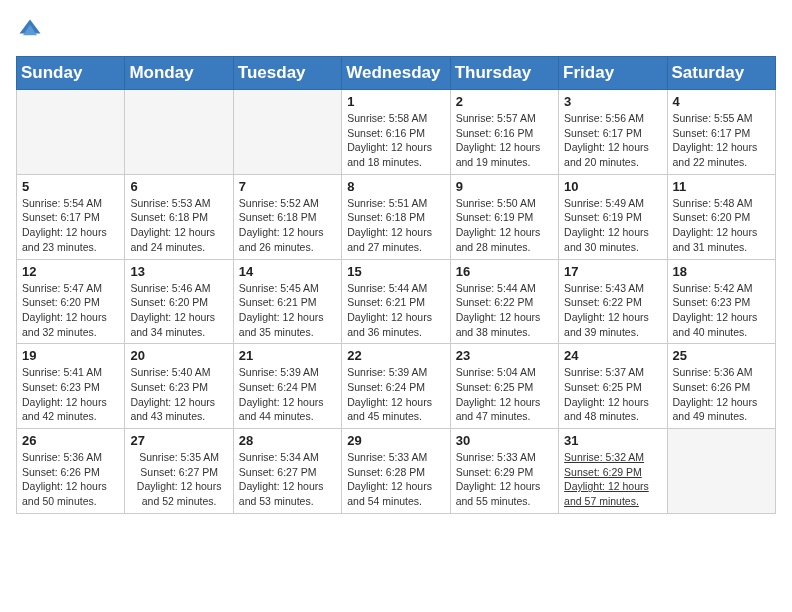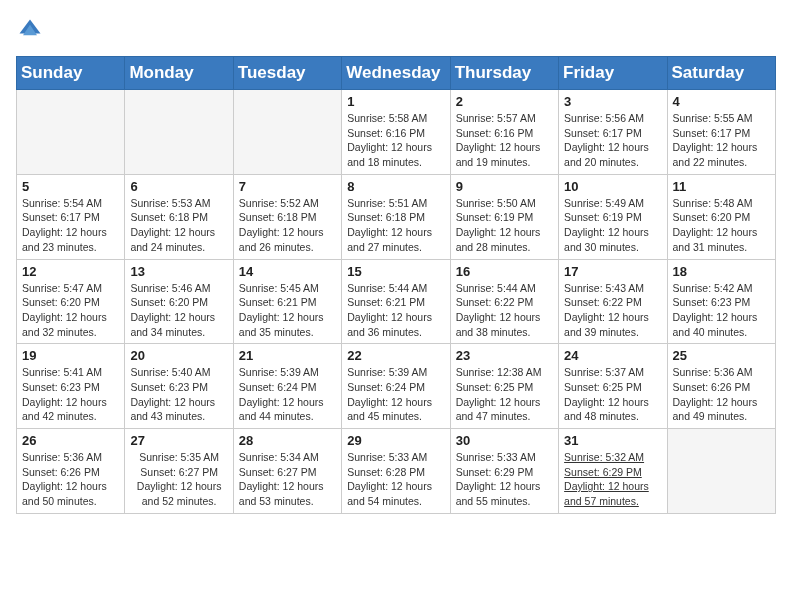"Sunrise: 12:38 AM" div.day-info { text: 12:38 -> 5:04 }
